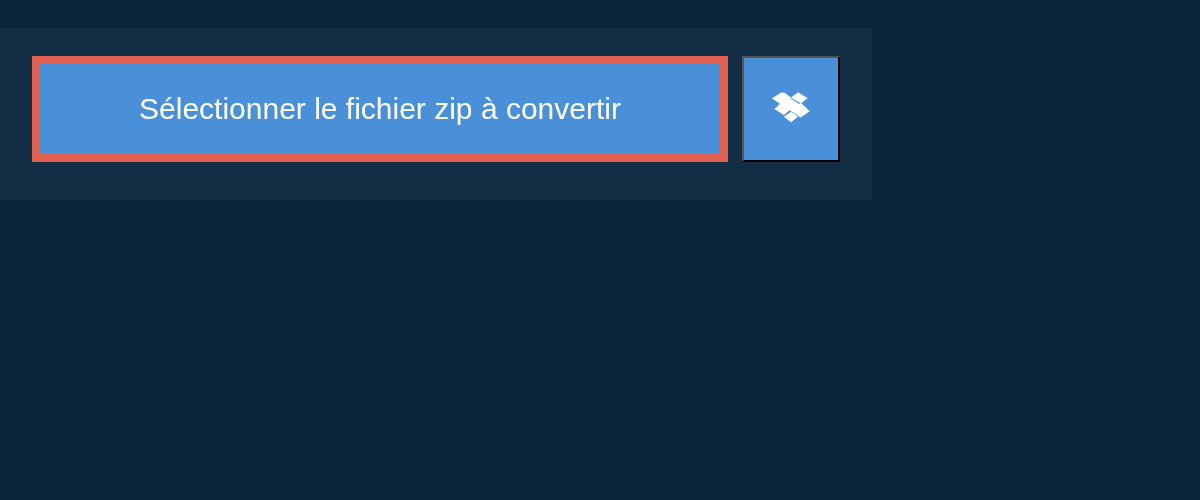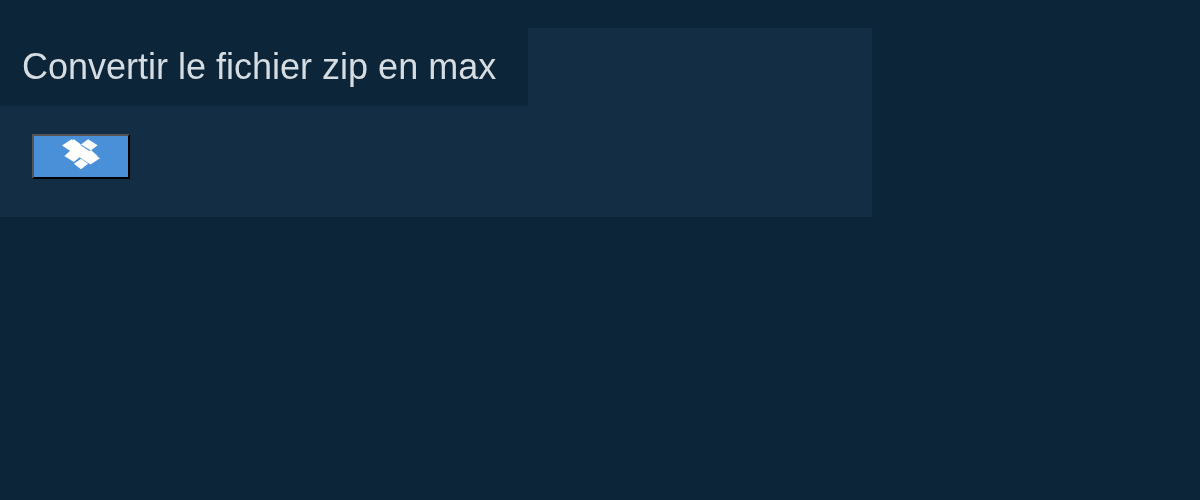"Convertir le fichier zip en" div.title-bar { html: <div> <h1>Convertir le fichier zip en max</h1> </div> -> none }
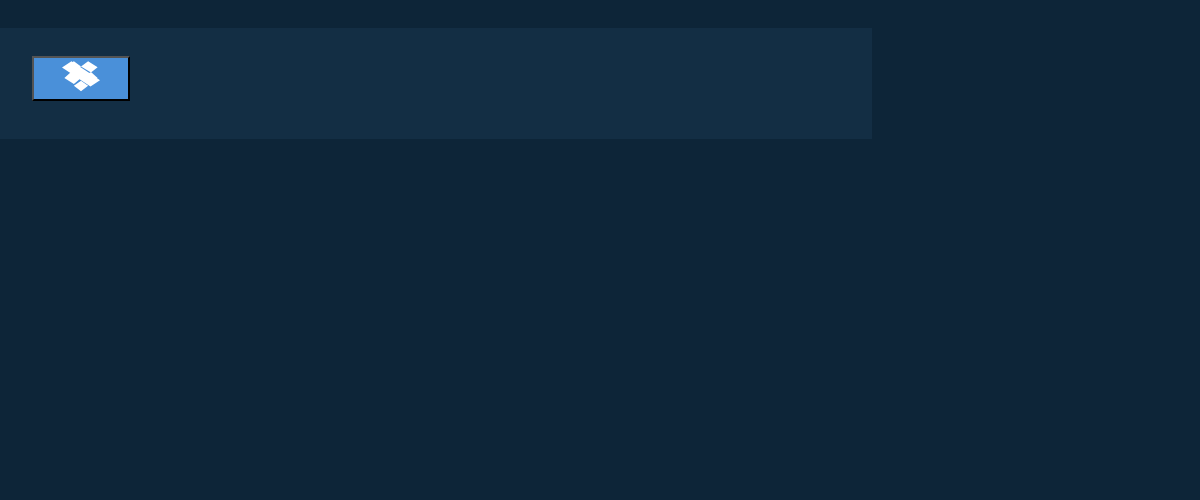"Sélectionner le fichier zip à" button.select-button { html: none -> <button> <span>Sélectionner le fichier zip à convertir</span> </button> }
